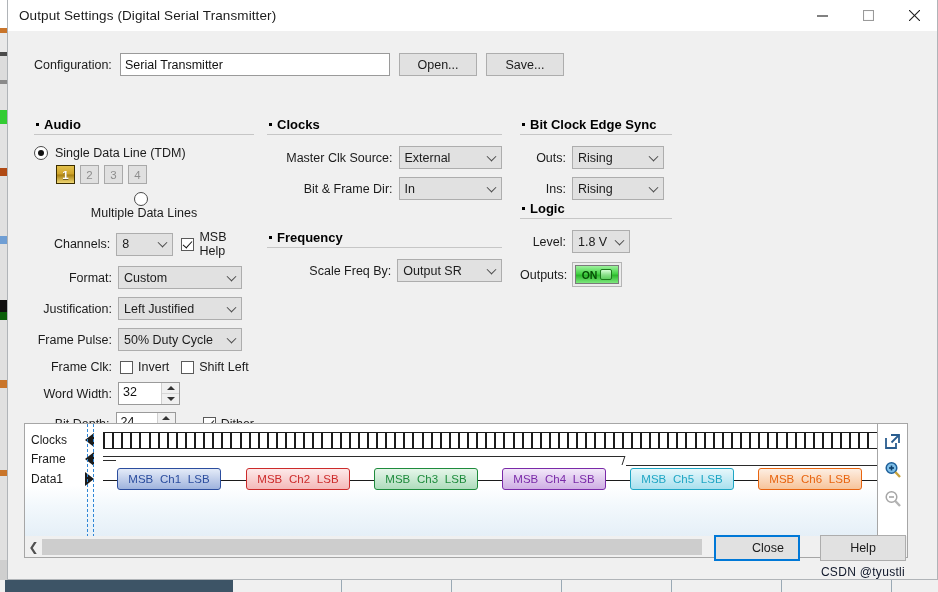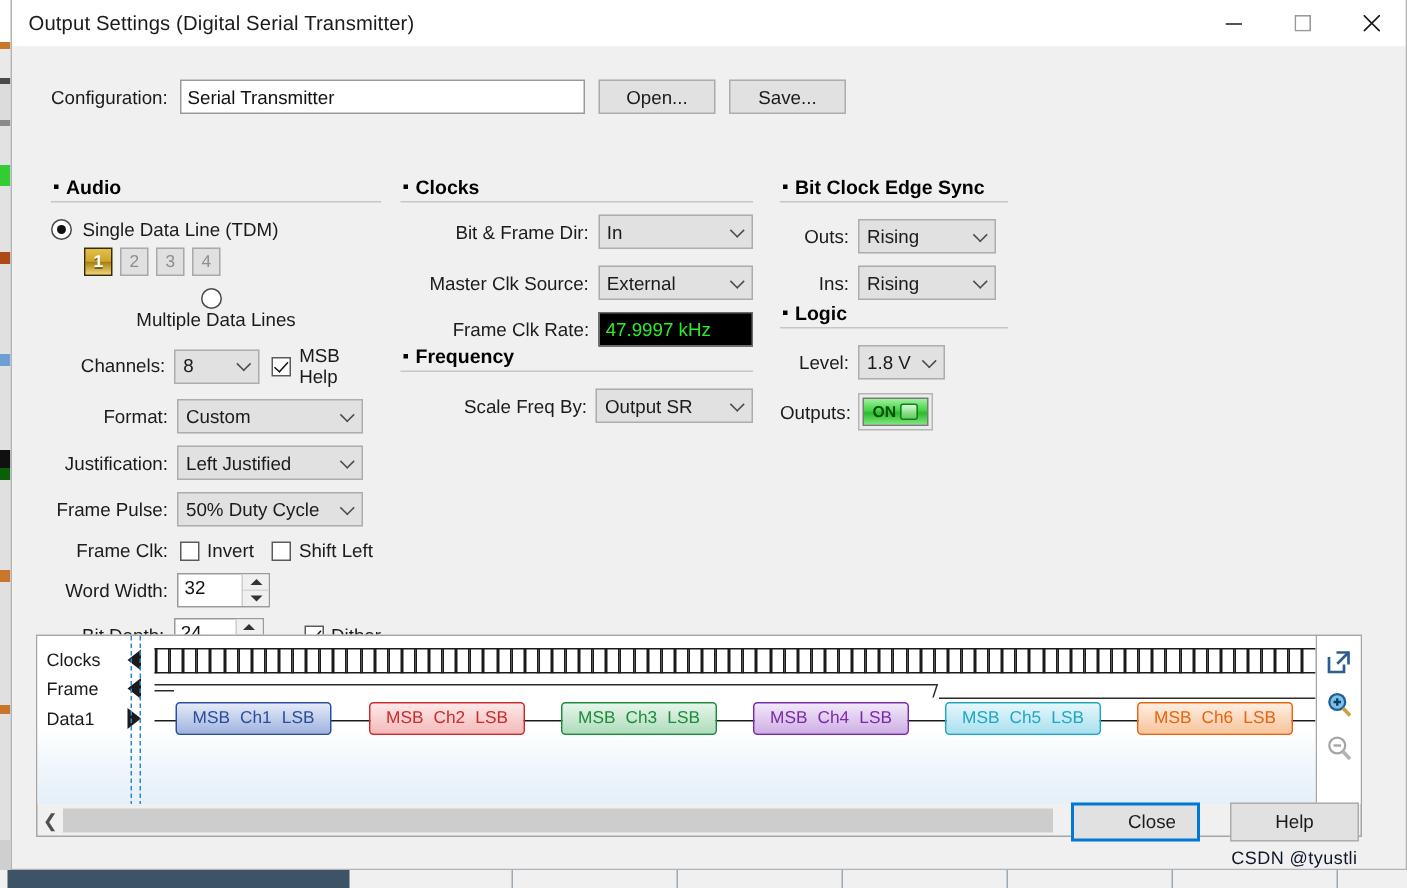"Bit & Frame Dir:" div.frow { order: before "Master Clk Source:" -> after "Master Clk Source:" }
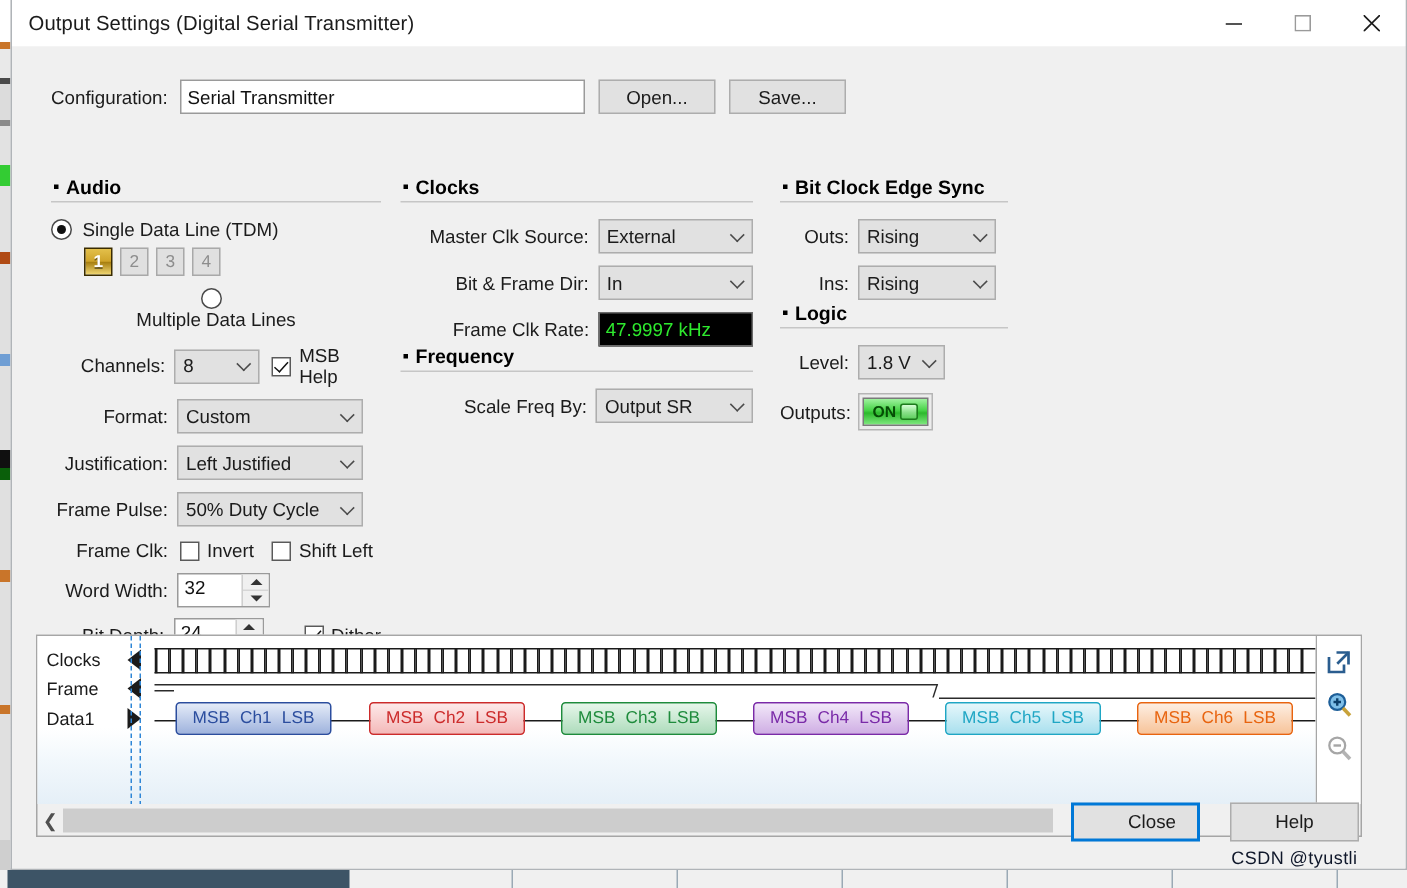"Frame Clk Rate:" div.frow { html: <div> <span>Frame Clk Rate:</span> <div>47.9997 kHz</div> </div> -> none }
